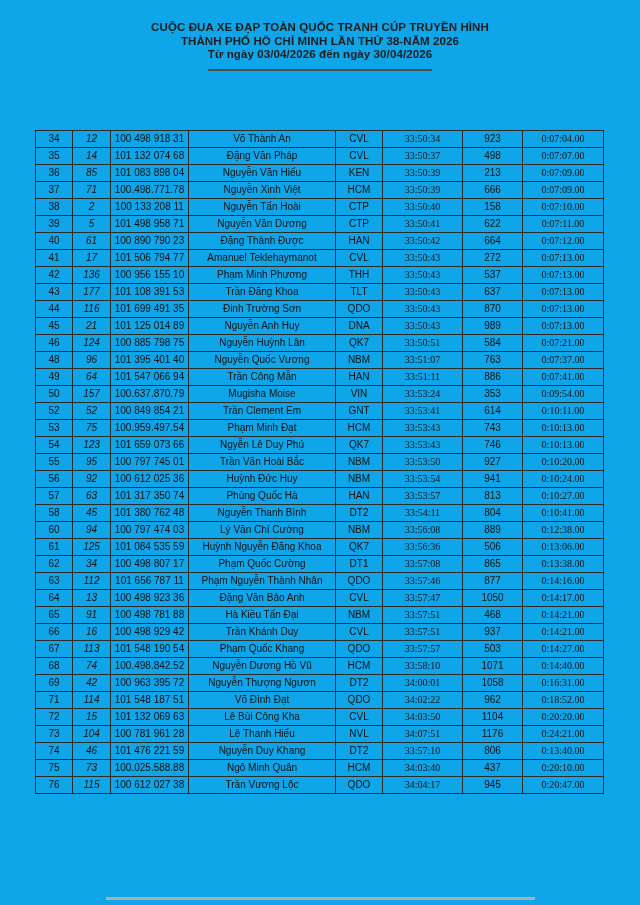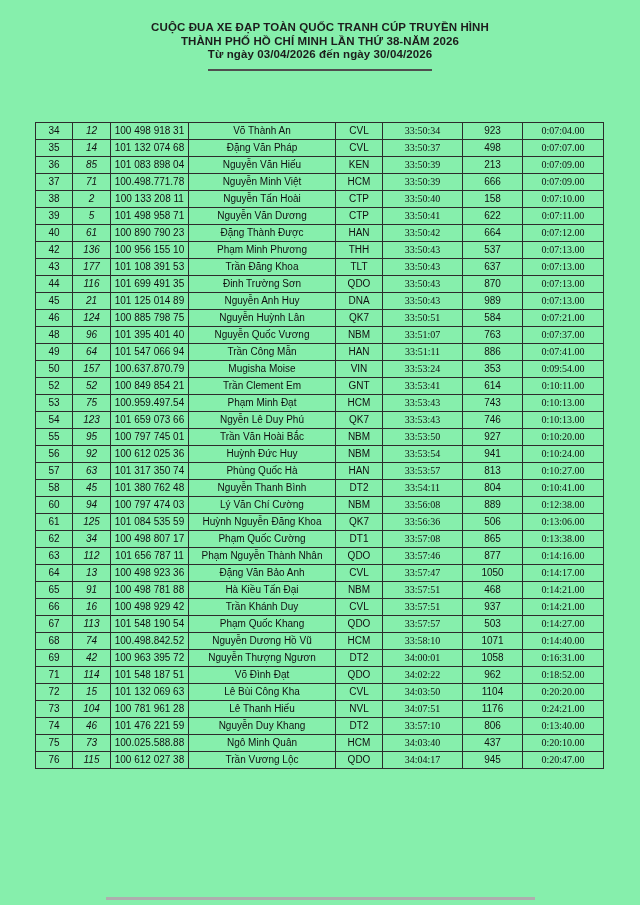"CUỘC ĐUA XE ĐẠP TOÀN" .page { background: #86efac -> #0ea5e9 }
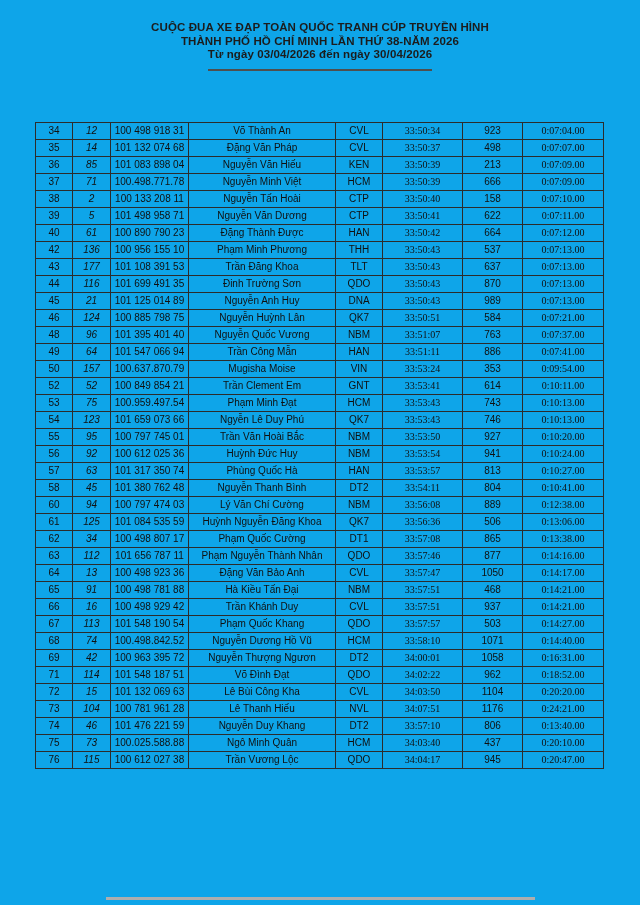"34" table.results { top: 122px -> 130px }
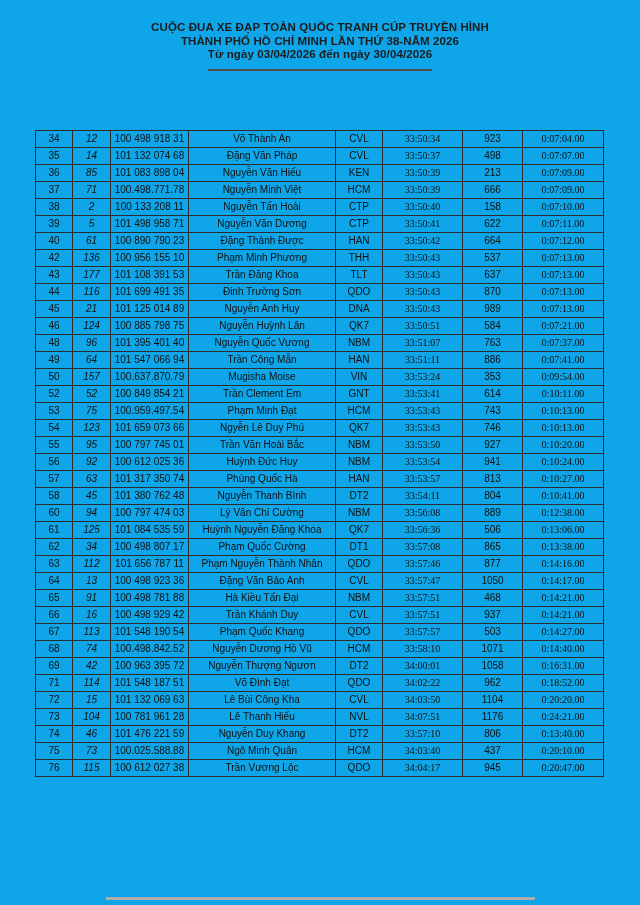"Nguyễn Minh Việt" td.c-name { text: Minh -> Xinh }
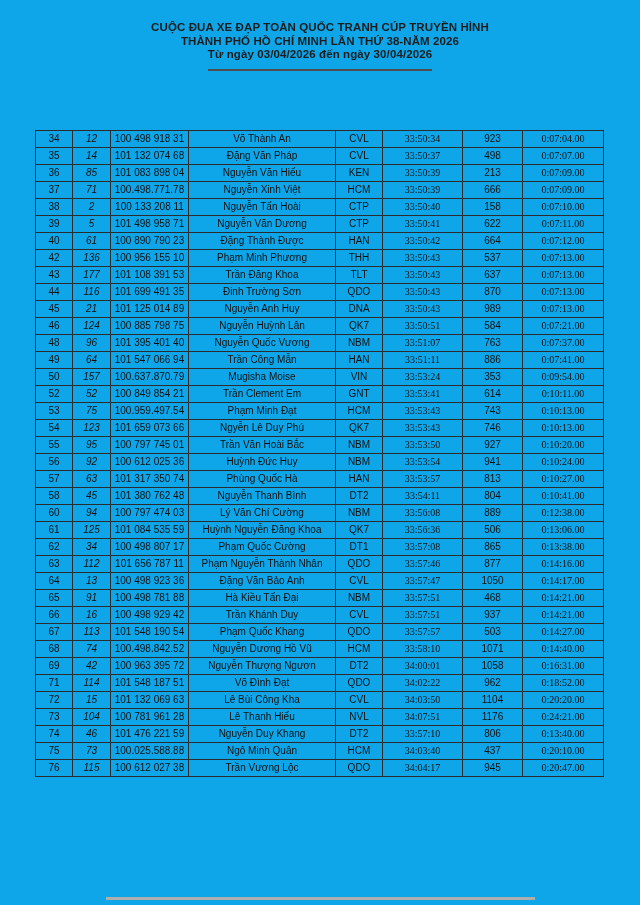"41" tr { html: none -> <tr> <td>41</td> <td>17</td> <td>101 506 794 77</td> <td>Amanuel Teklehaymanot</td> <td>CVL</td> <td>33:50:43</td> <td>272</td> <td>0:07:13.00</td> </tr> }
